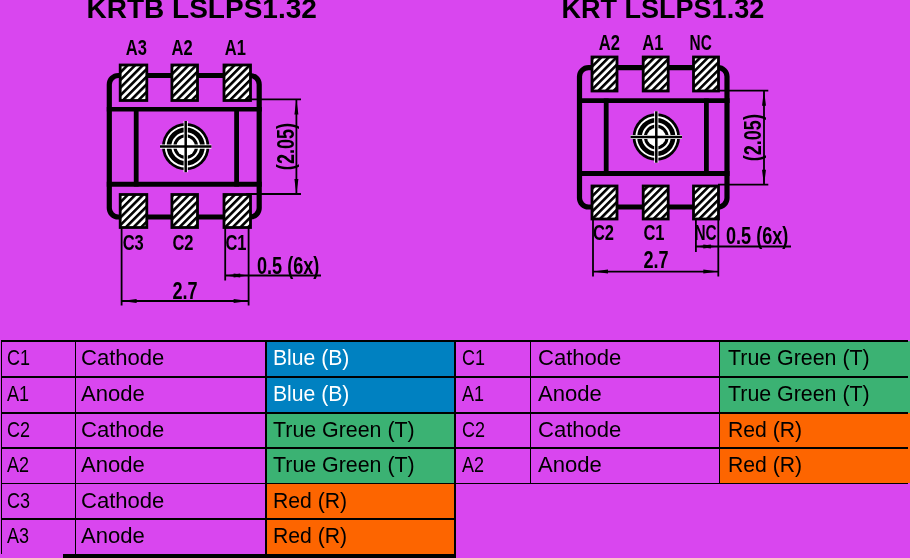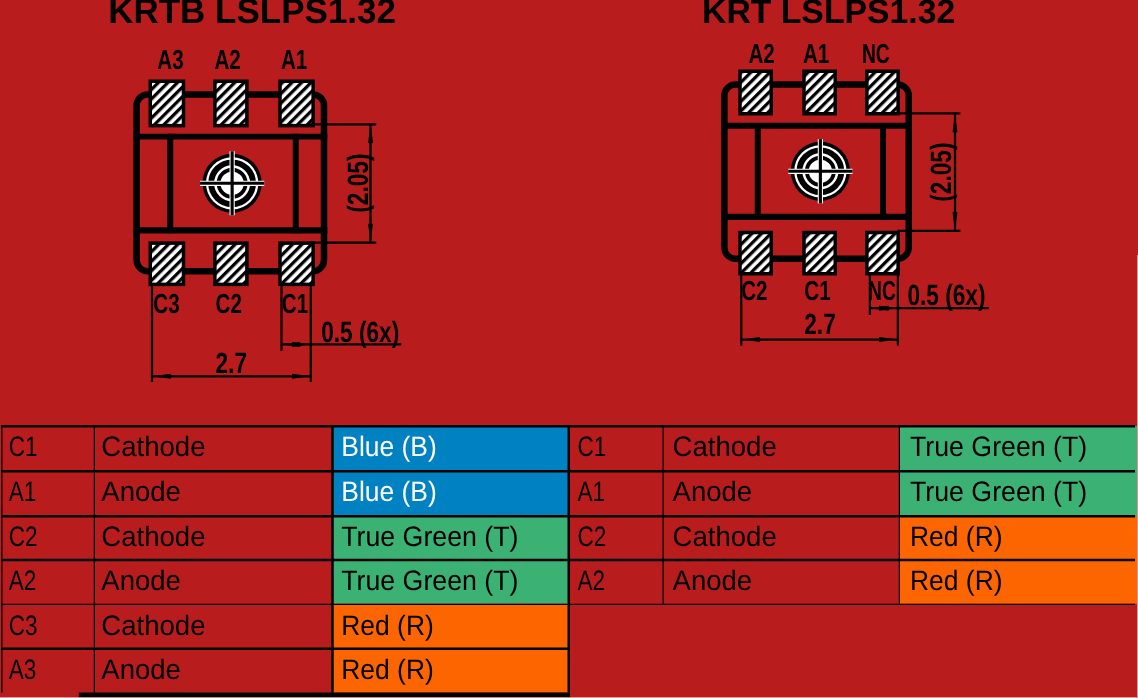"KRTB LSLPS1.32" #page { background: #b91c1c -> #d946ef }
